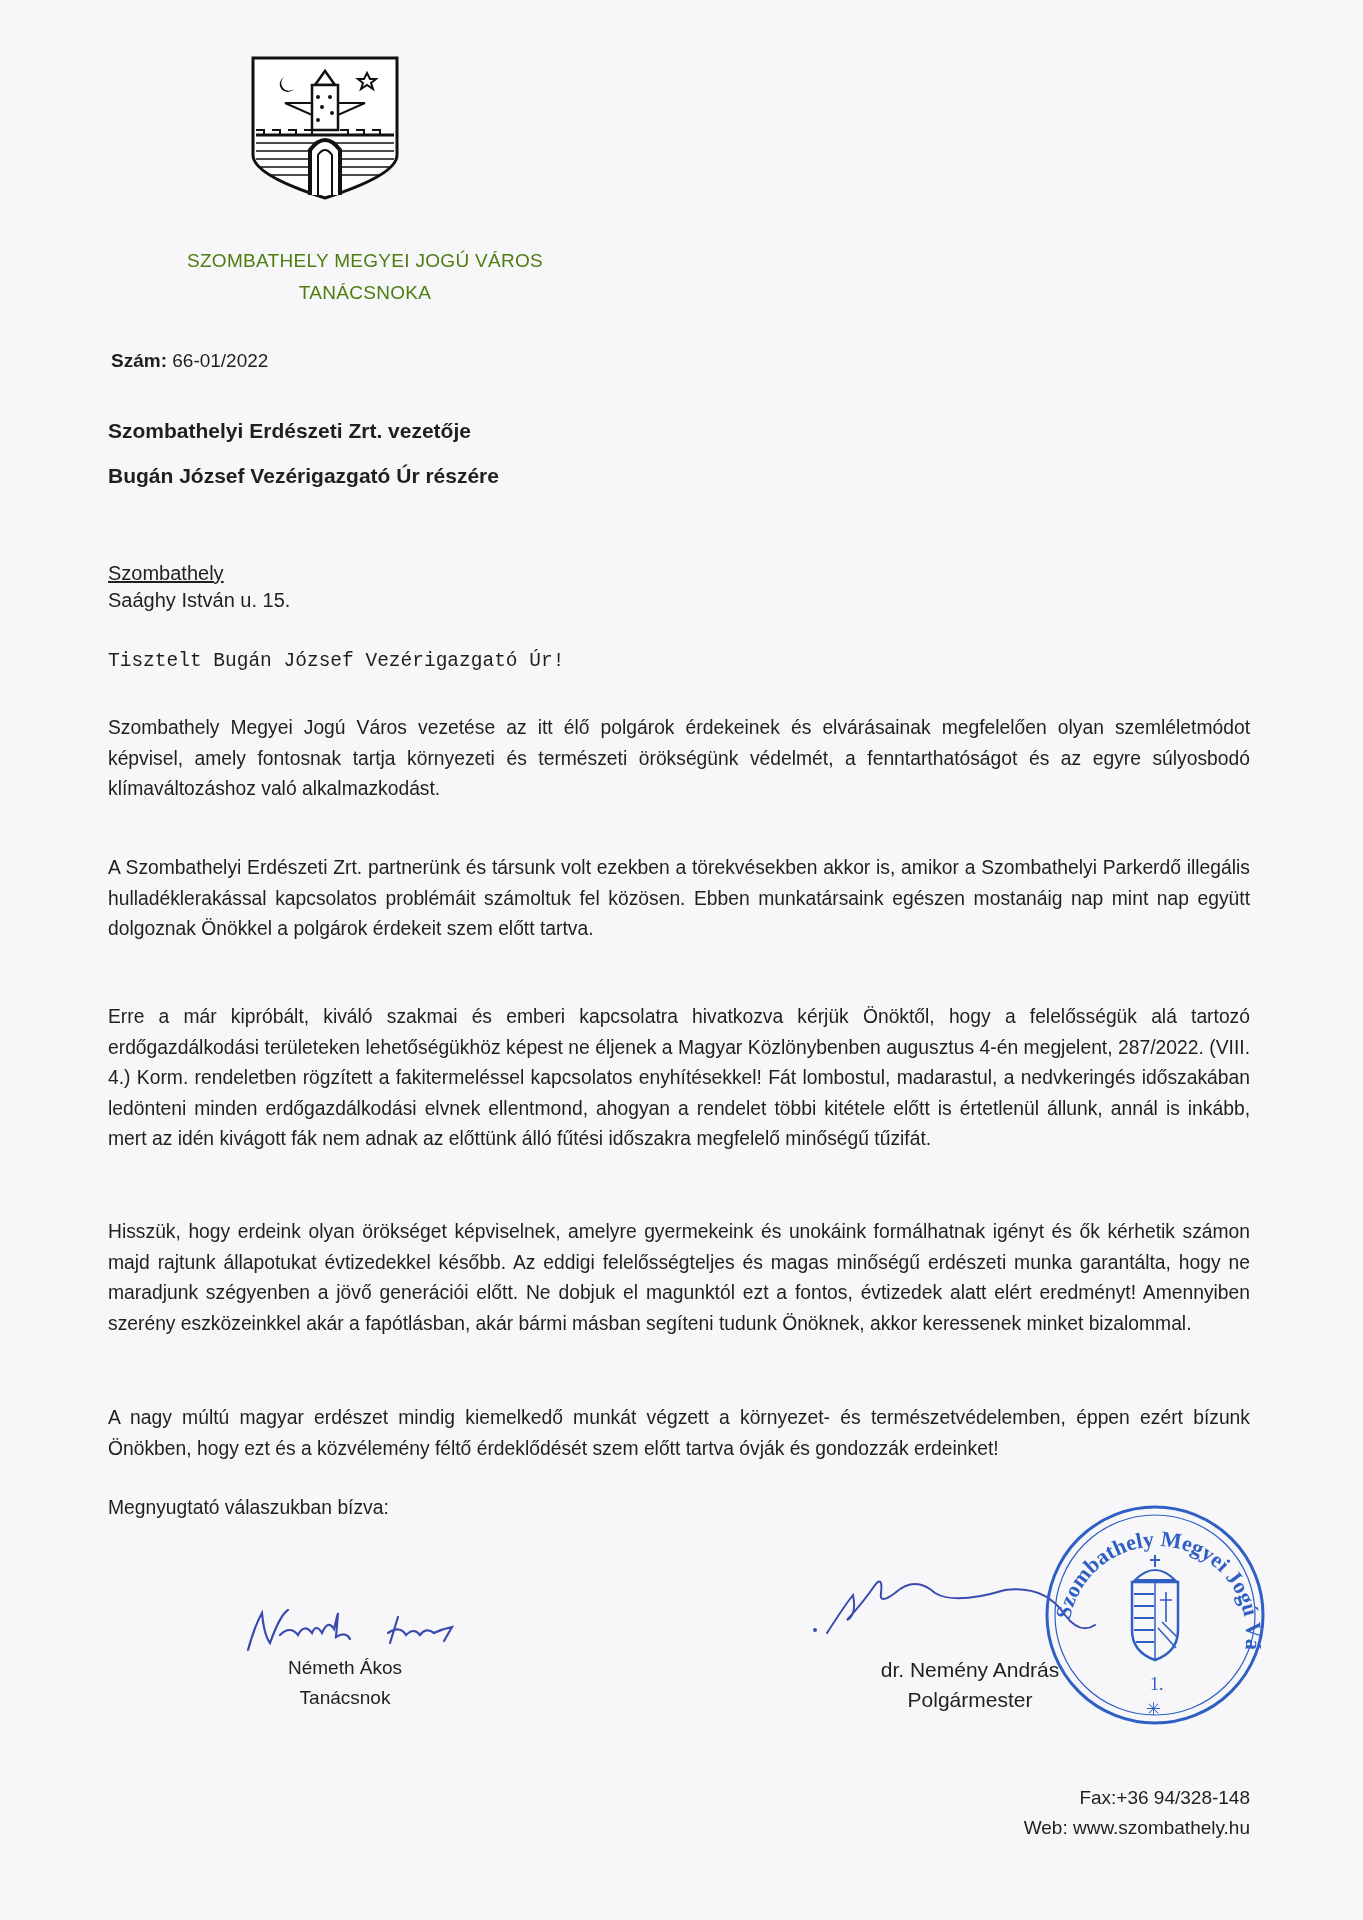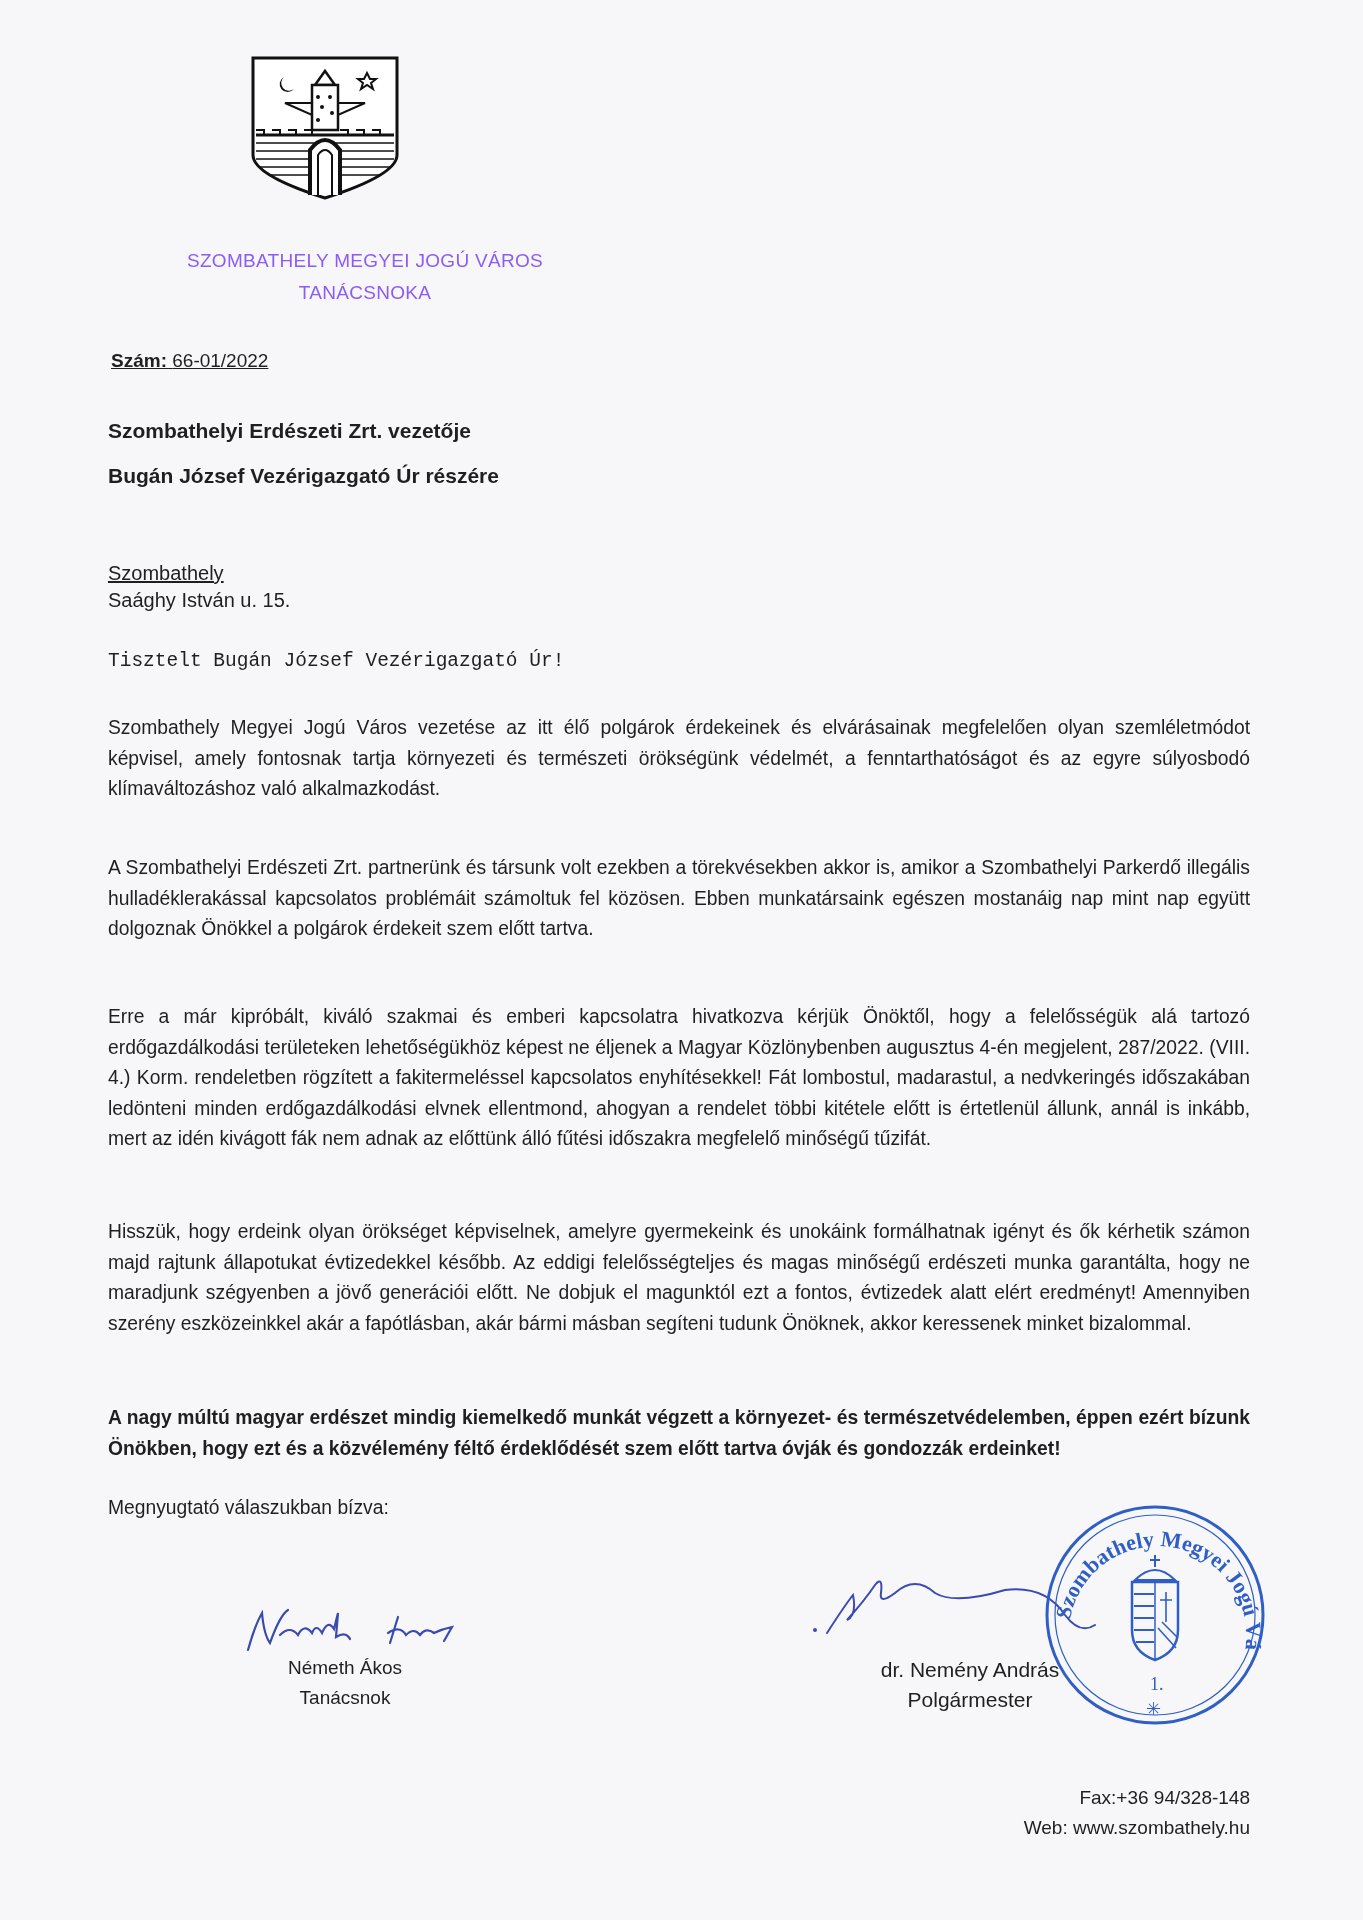"SZOMBATHELY MEGYEI JOGÚ VÁROS" .org { color: #8b5cf6 -> #4d7c0f }
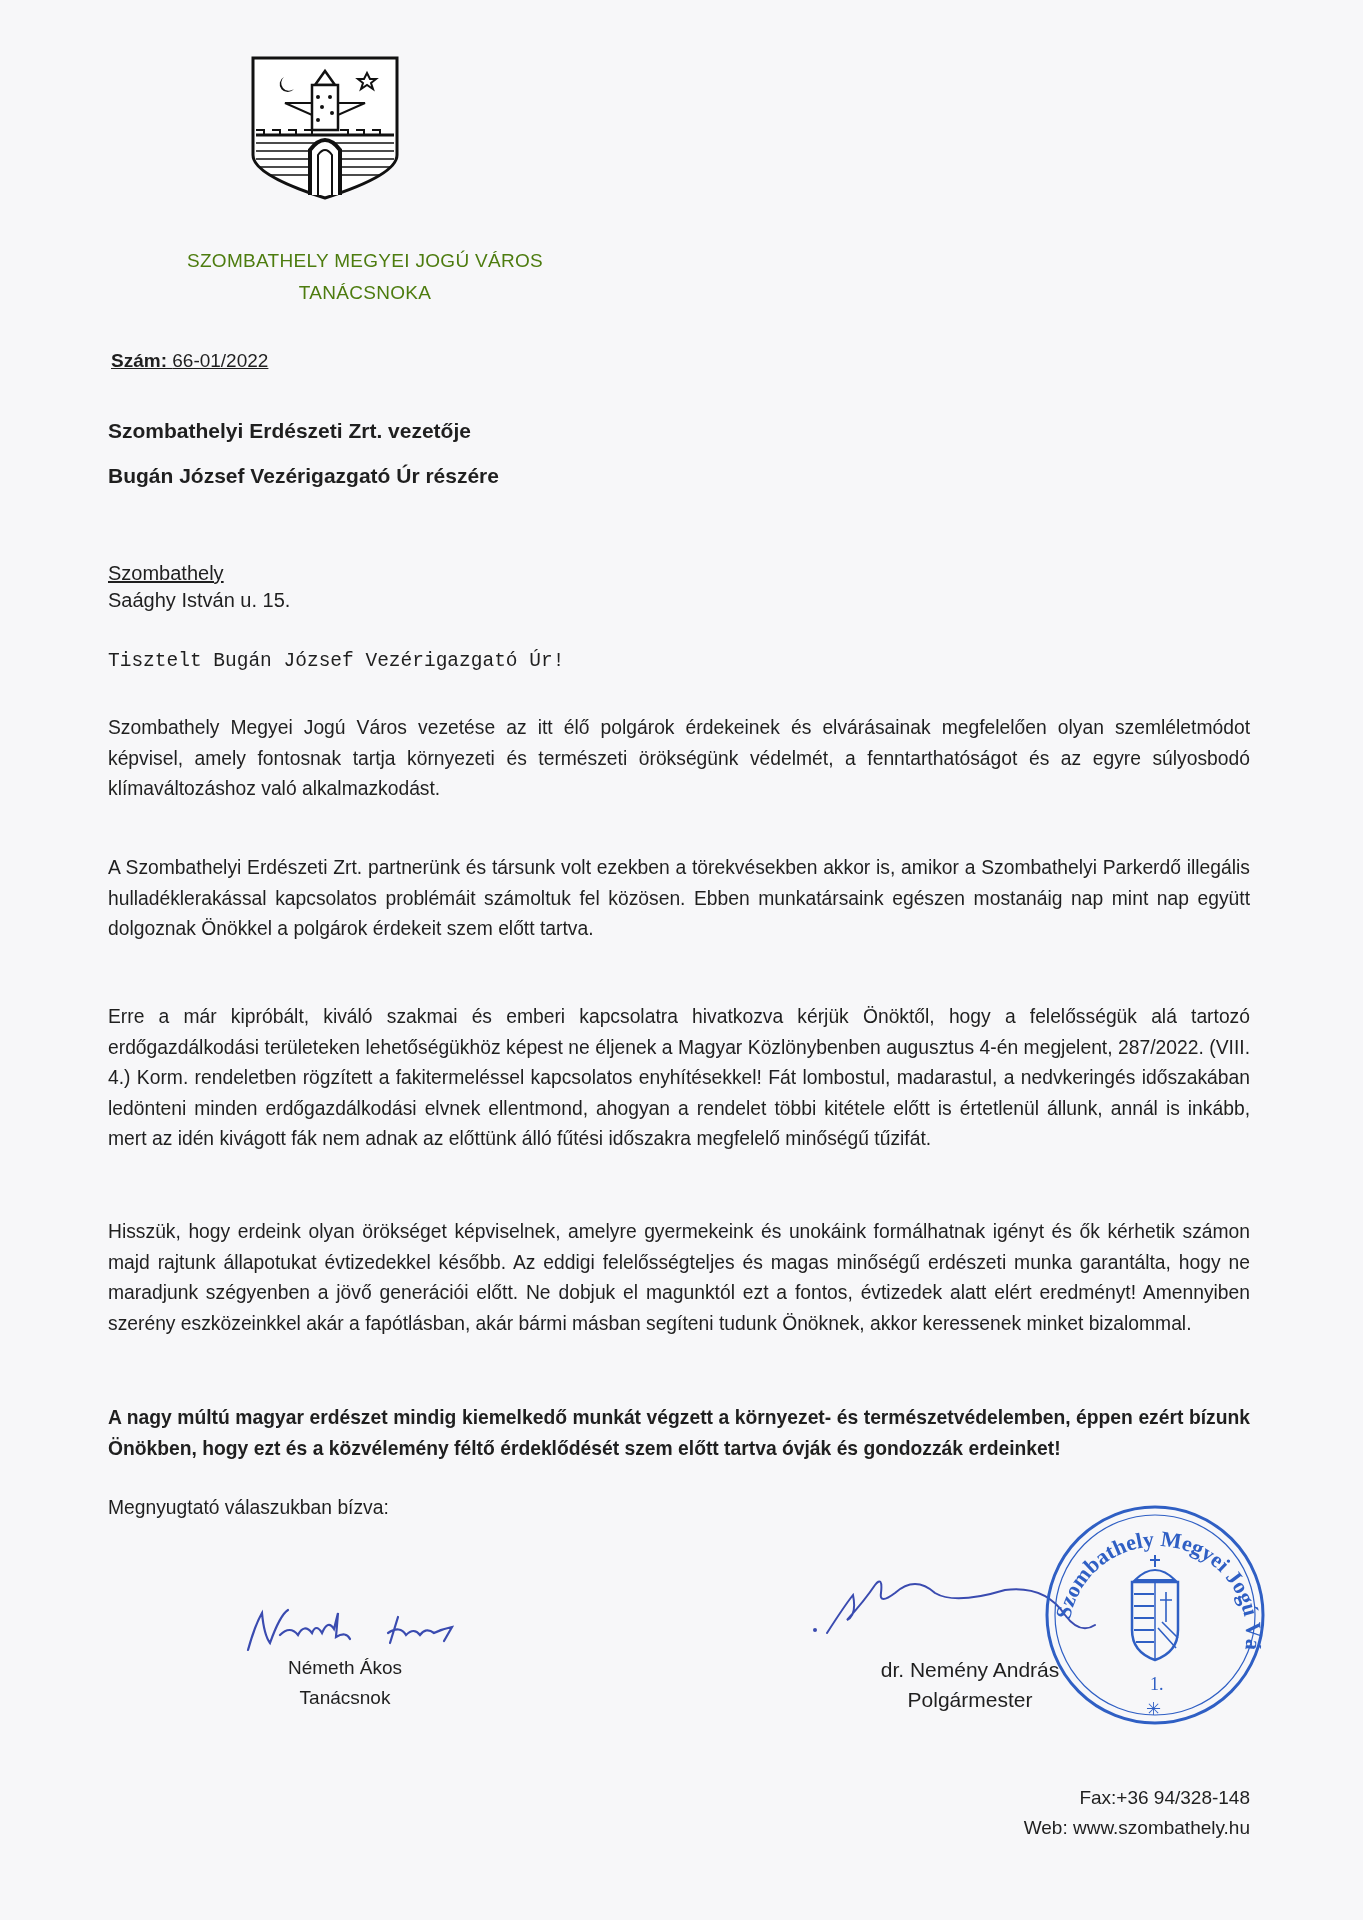"Szám: 66-01/2022" .ref { text-decoration: underline -> none }
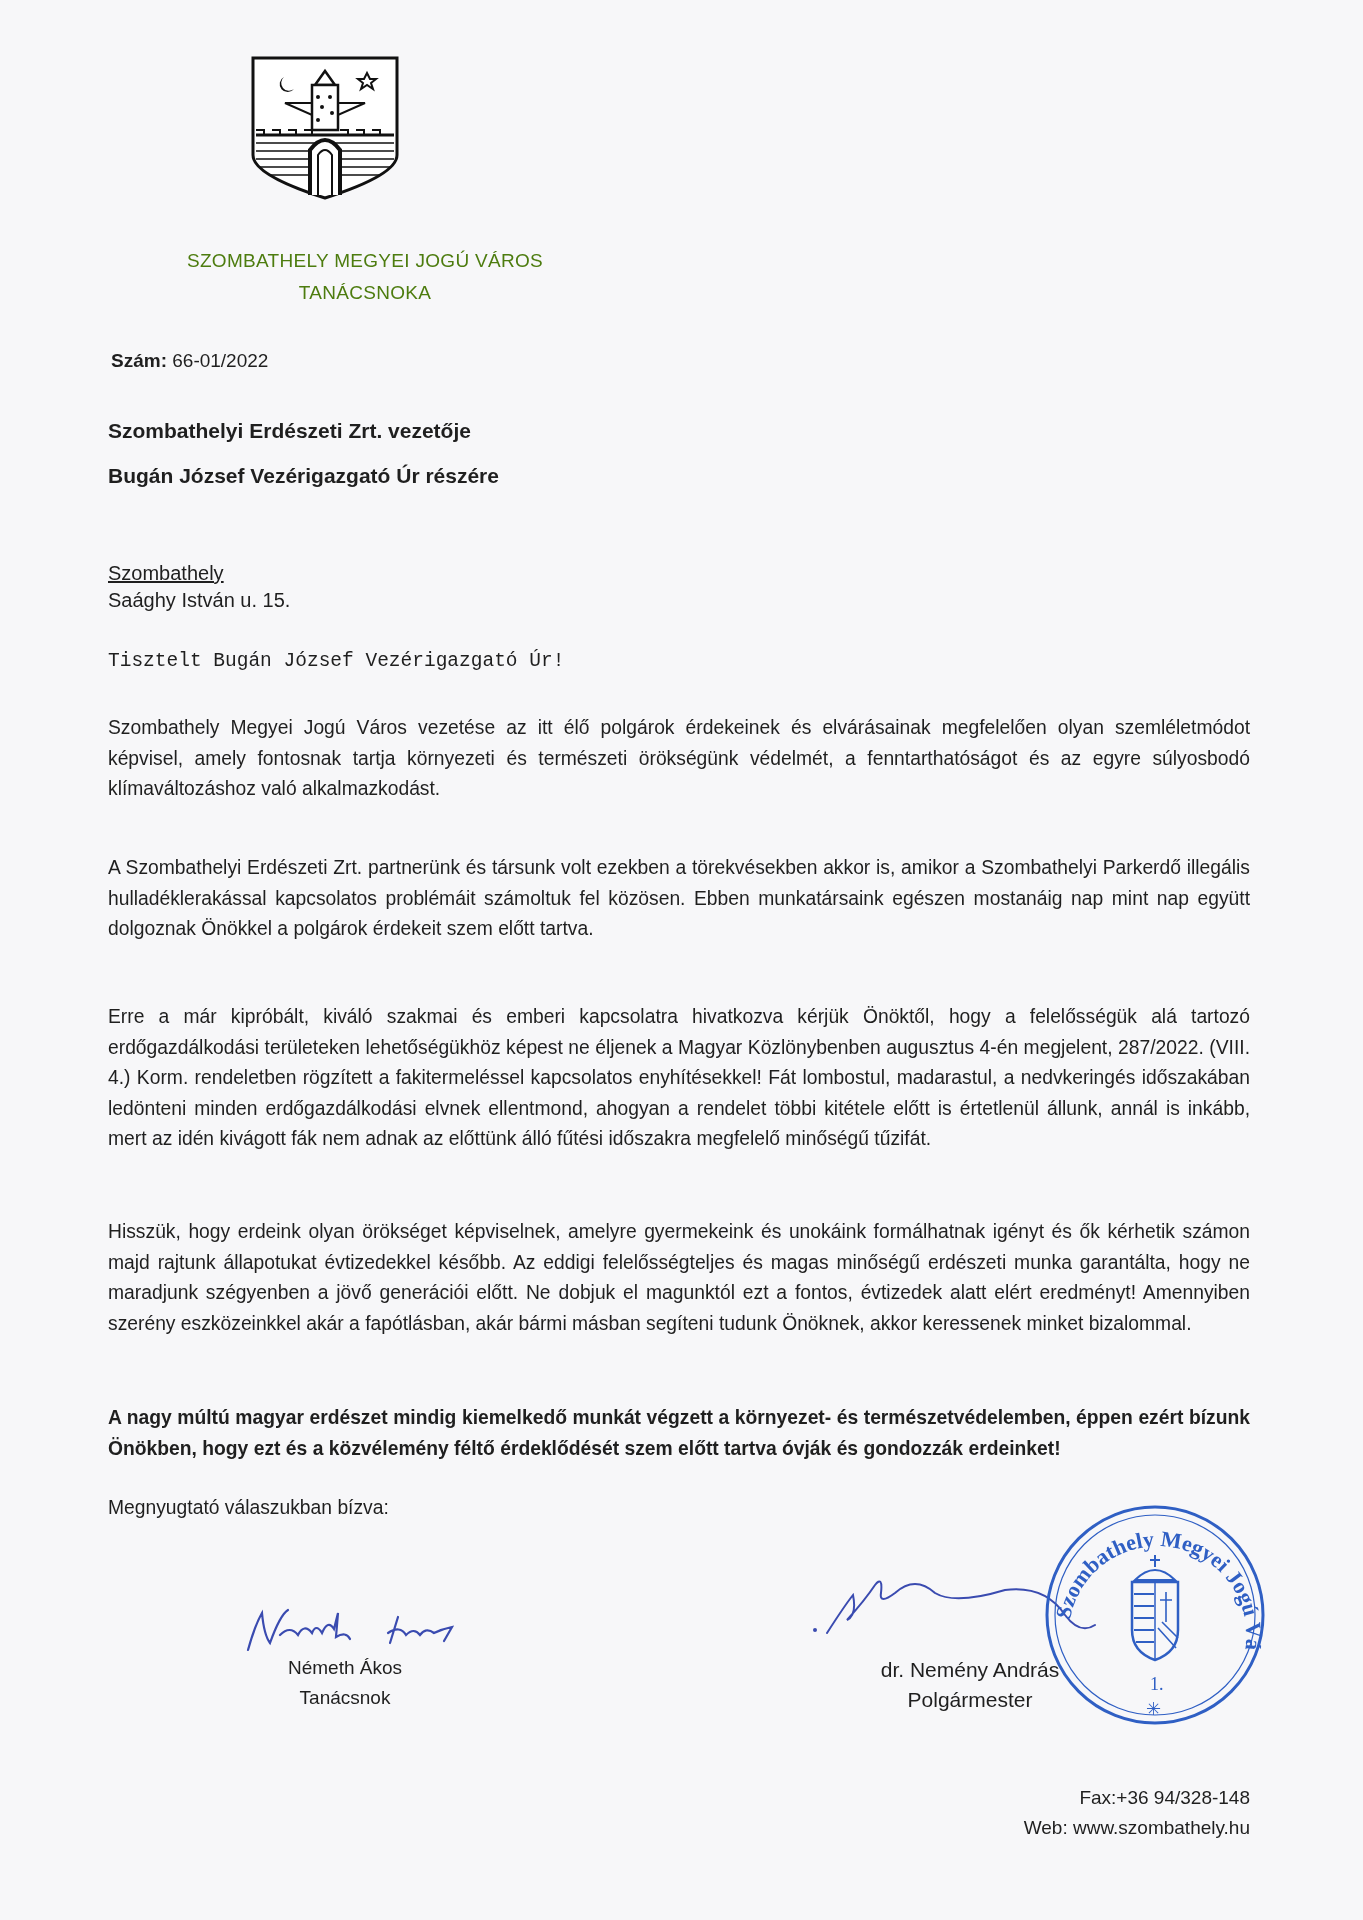"A nagy múltú magyar erdészet" .p5 { font-weight: bold -> none }
